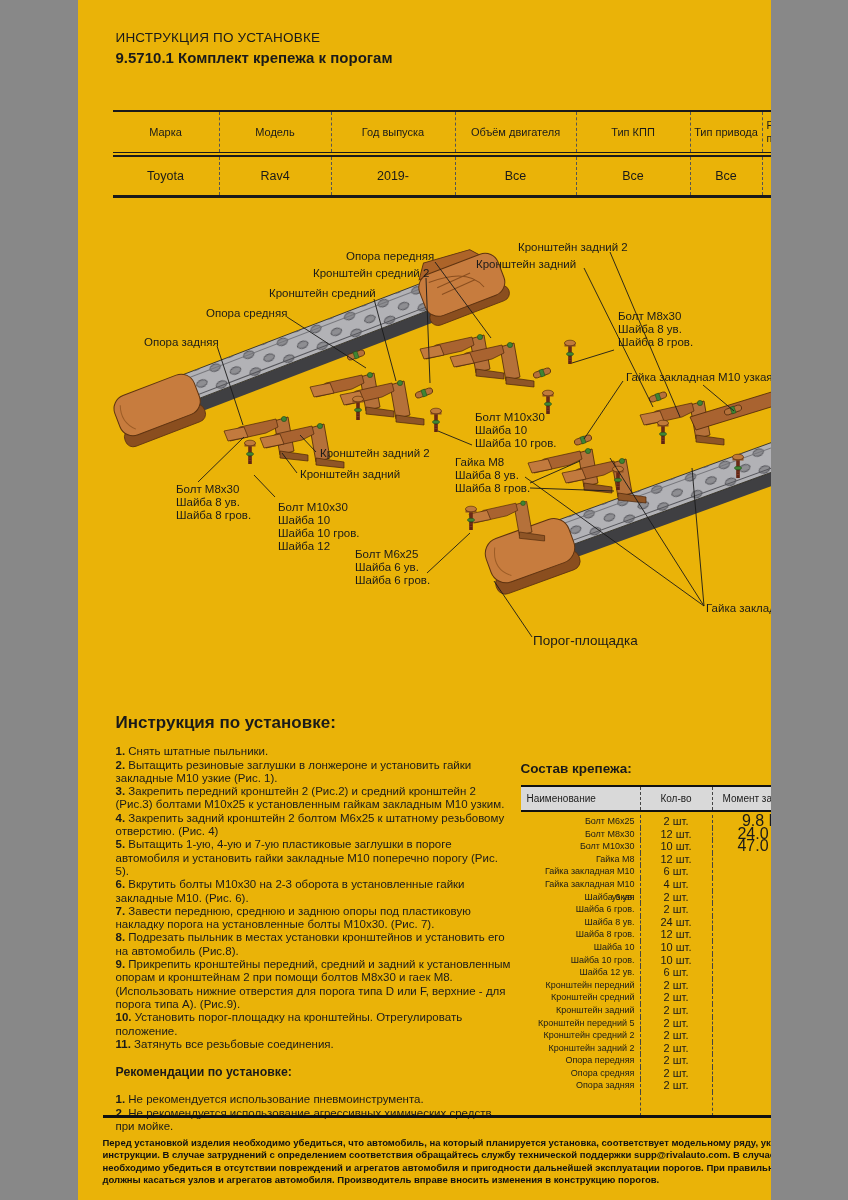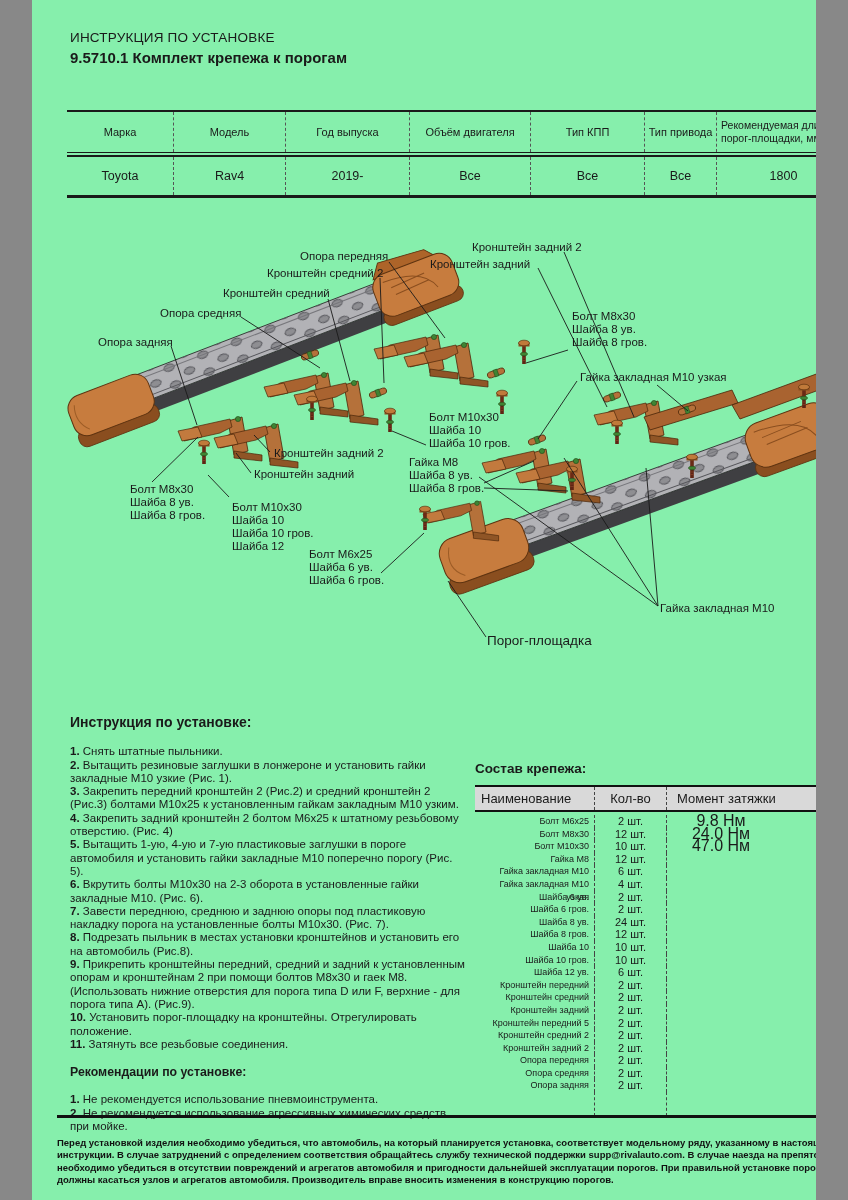"ИНСТРУКЦИЯ ПО УСТАНОВКЕ" .page { background: #86efac -> #eab308; width: 784px -> 693px }
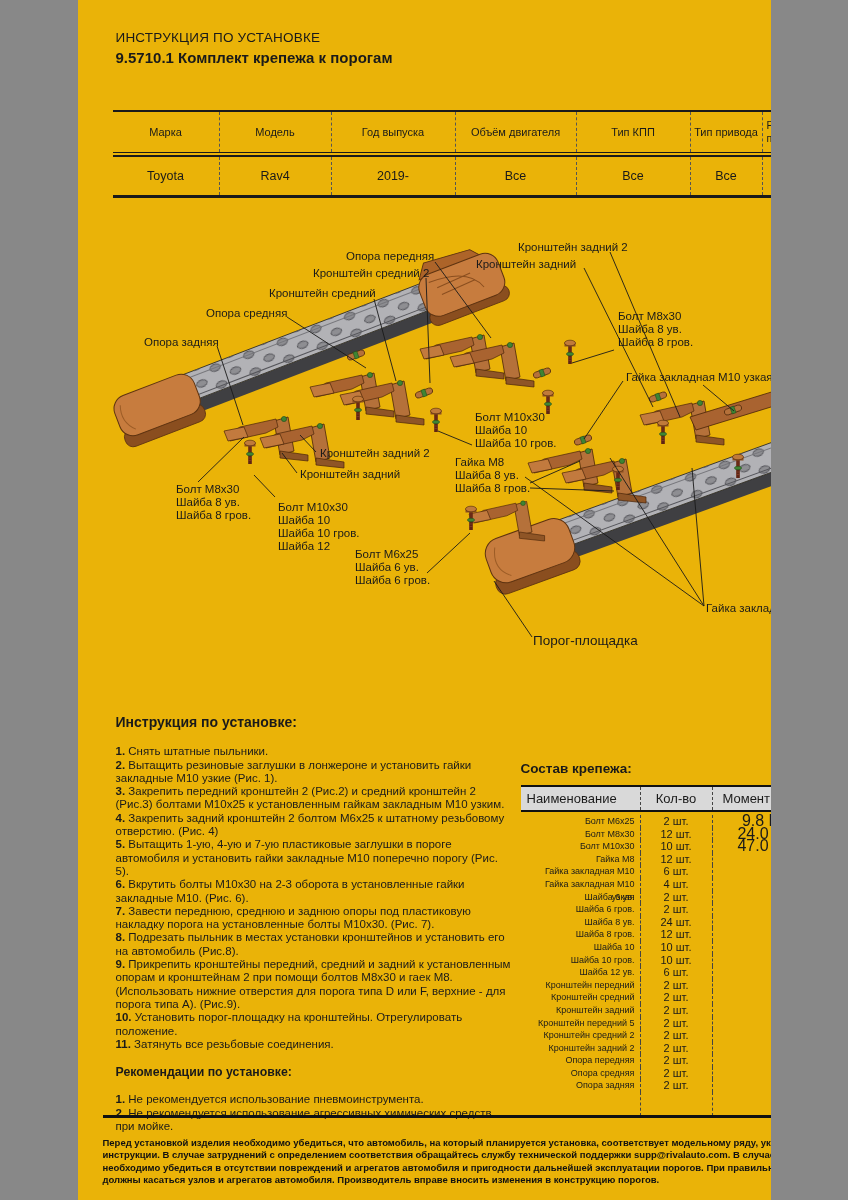"Инструкция по установке:" .instructions h3 { font-size: 14px -> 17px }
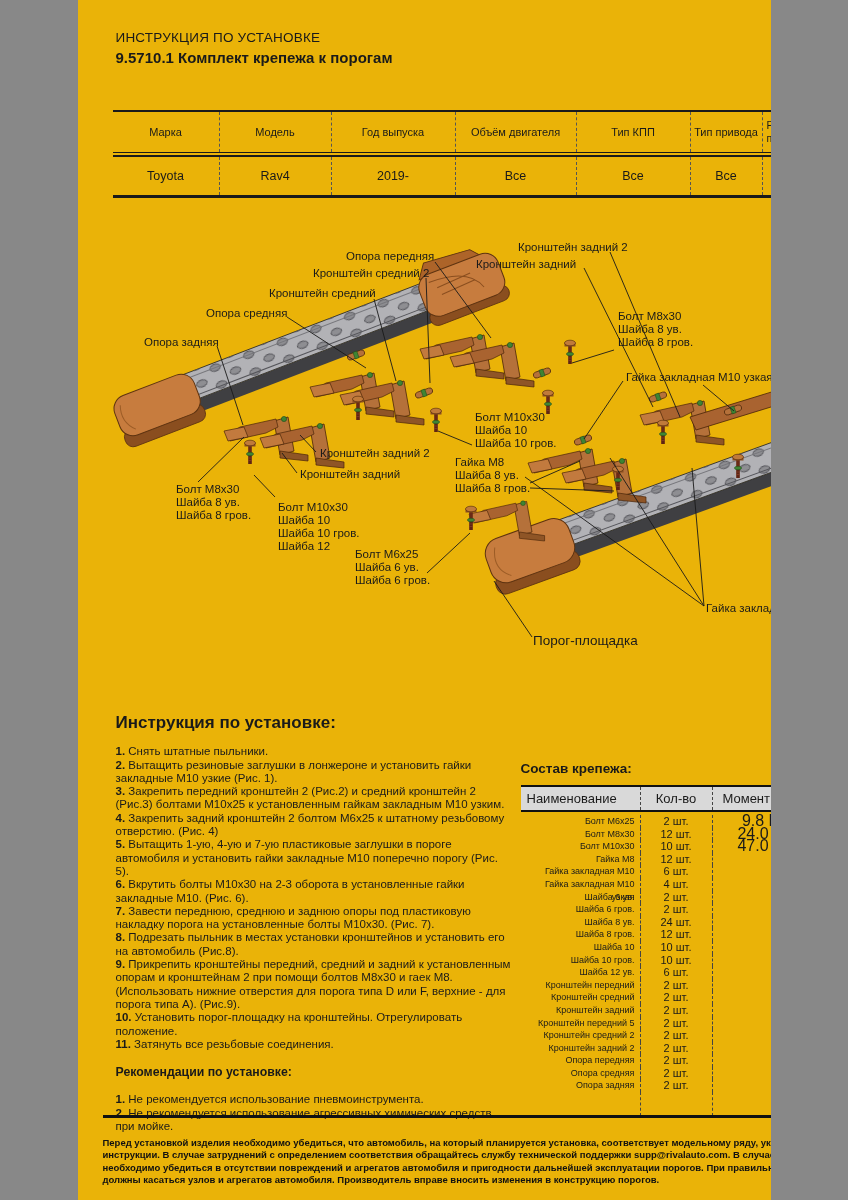"Наименование" .phead > div { font-size: 13px -> 10px }
